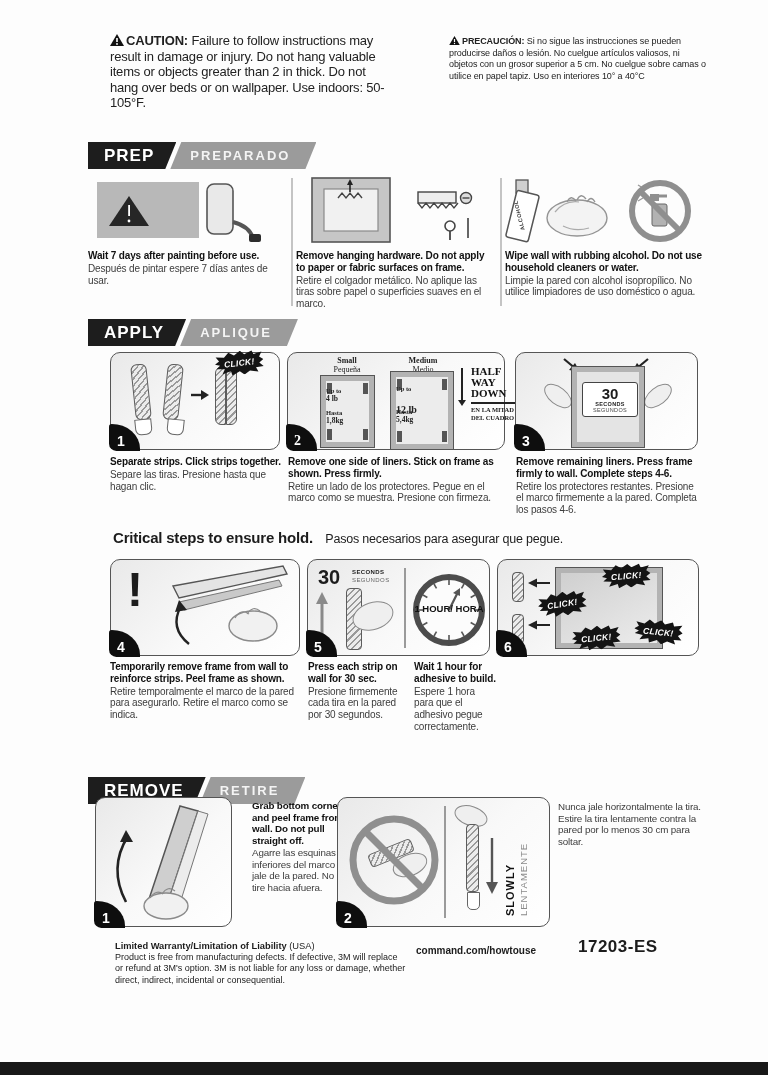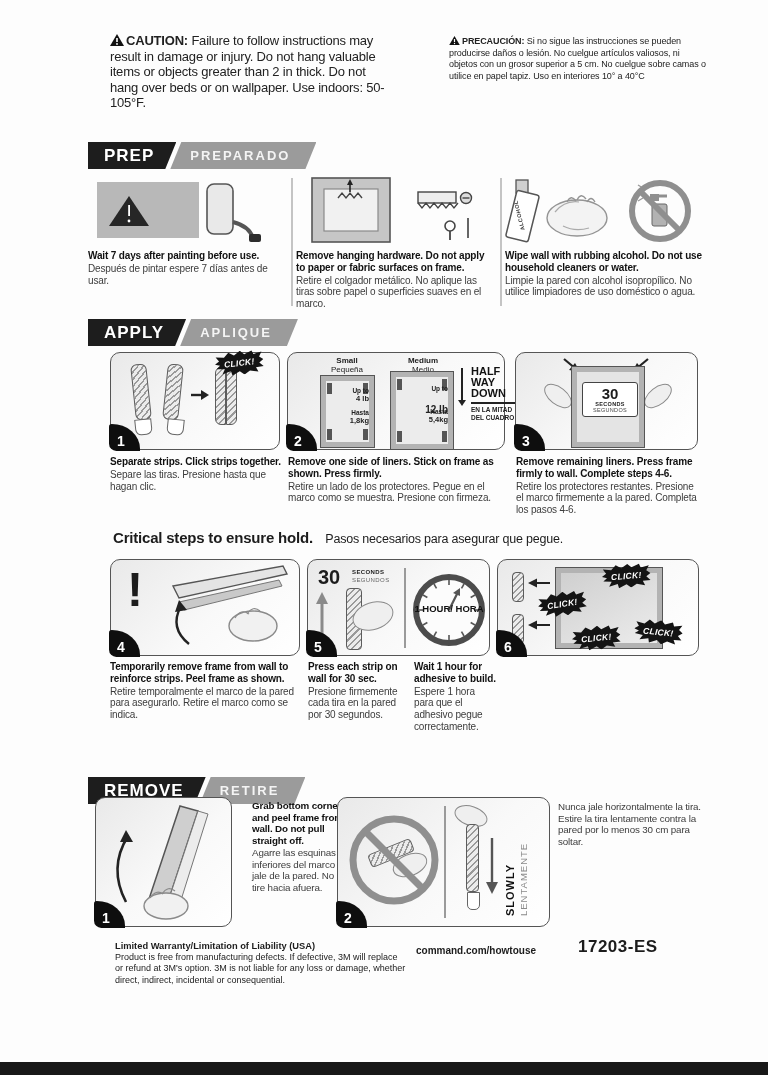"Small" div.panel { font-family: none -> Liberation Serif, serif }
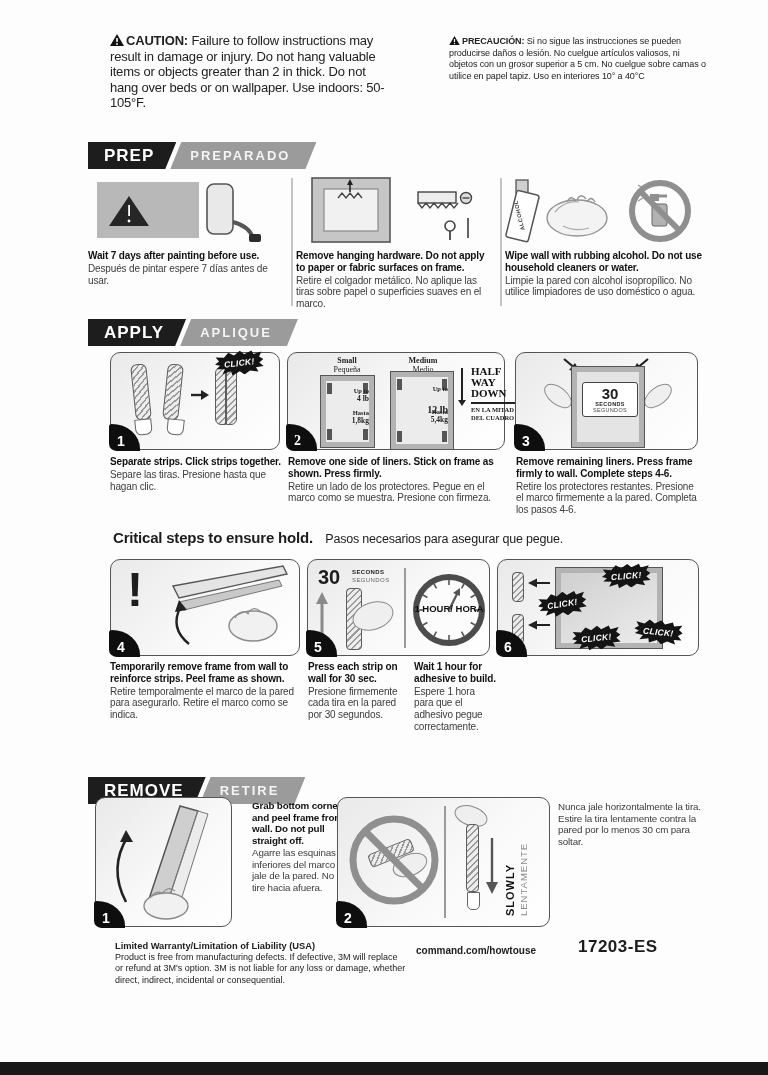"4 lb" .wtxt { text-align: right -> left }
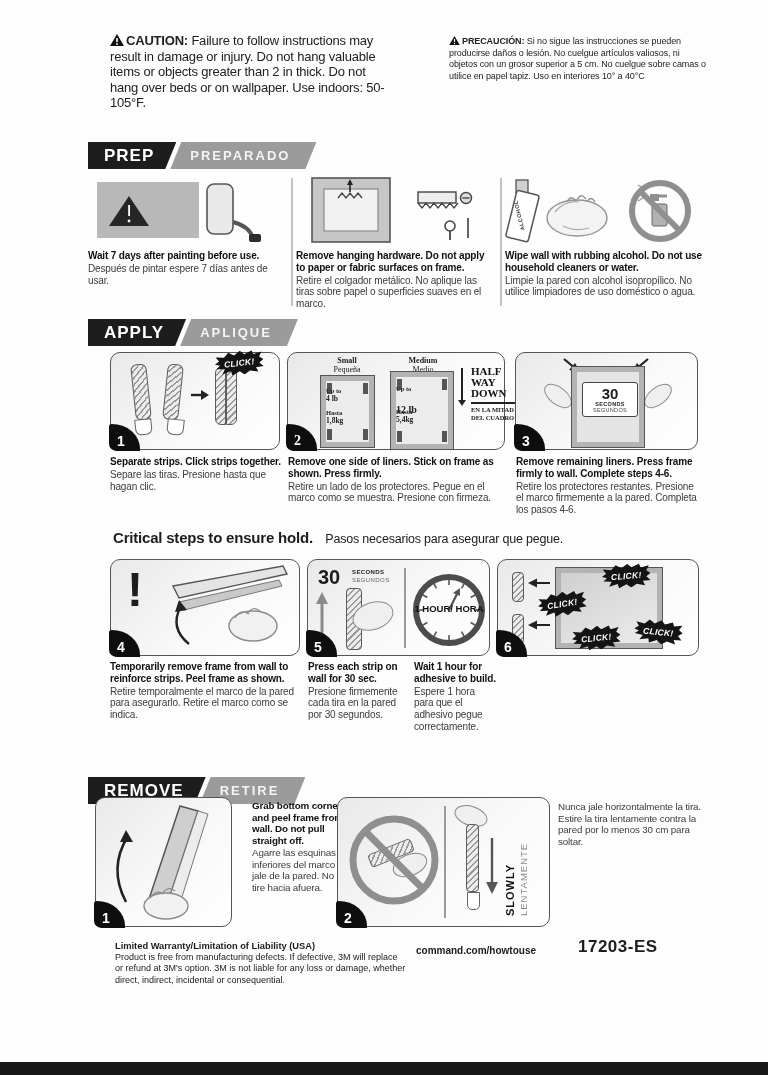"(USA)" .foot-title .reg { font-weight: bold -> normal }
